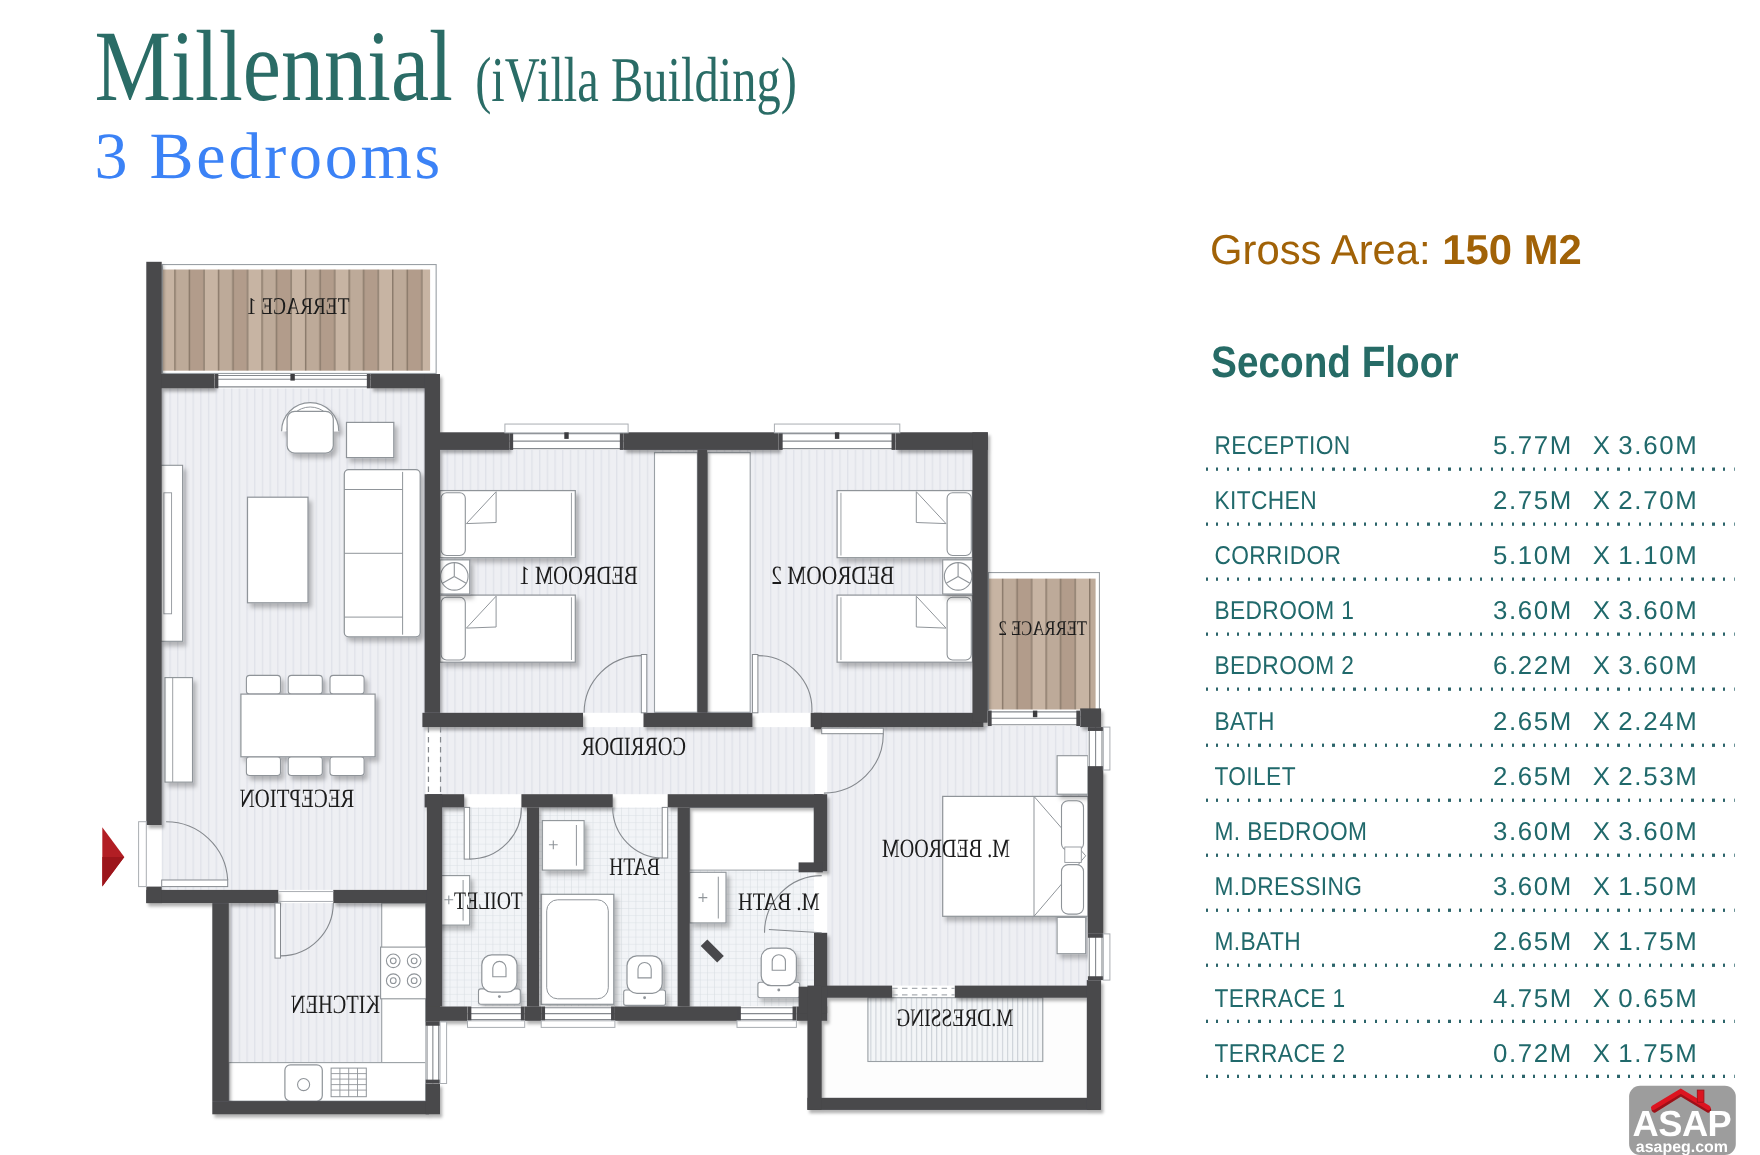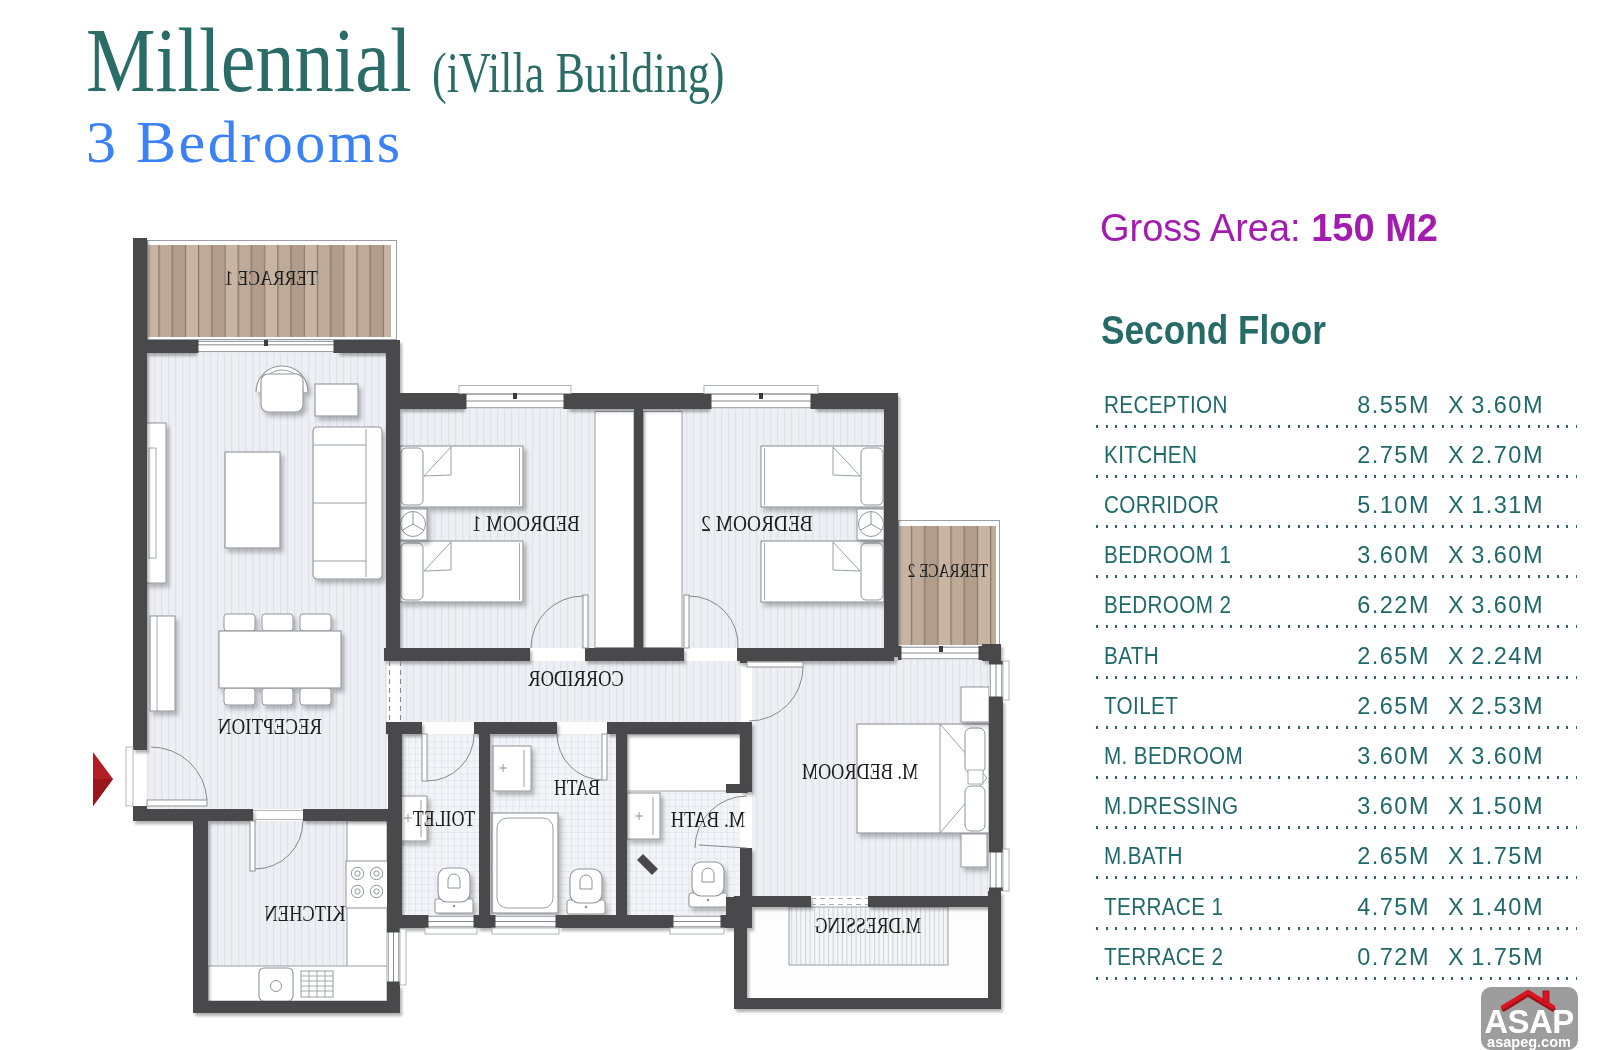"Gross Area: 150 M2" #gross { color: #a21caf -> #a16207 }
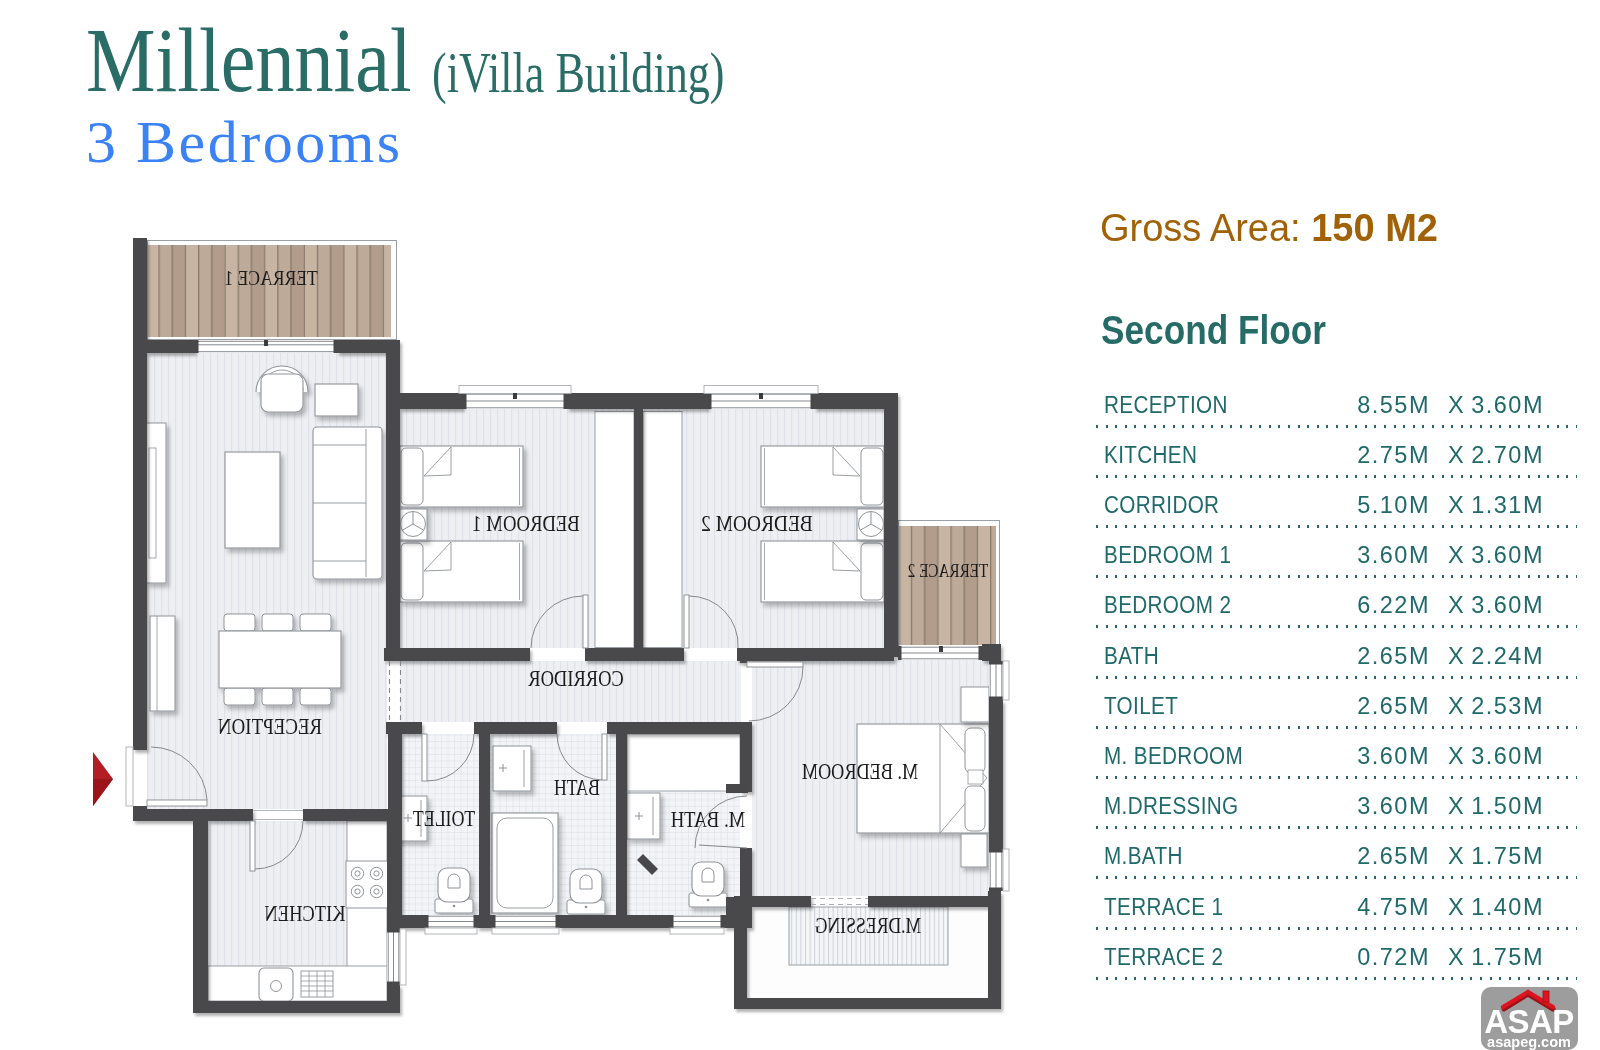"8.55M" span.v1 { text: 8.55M -> 5.77M }
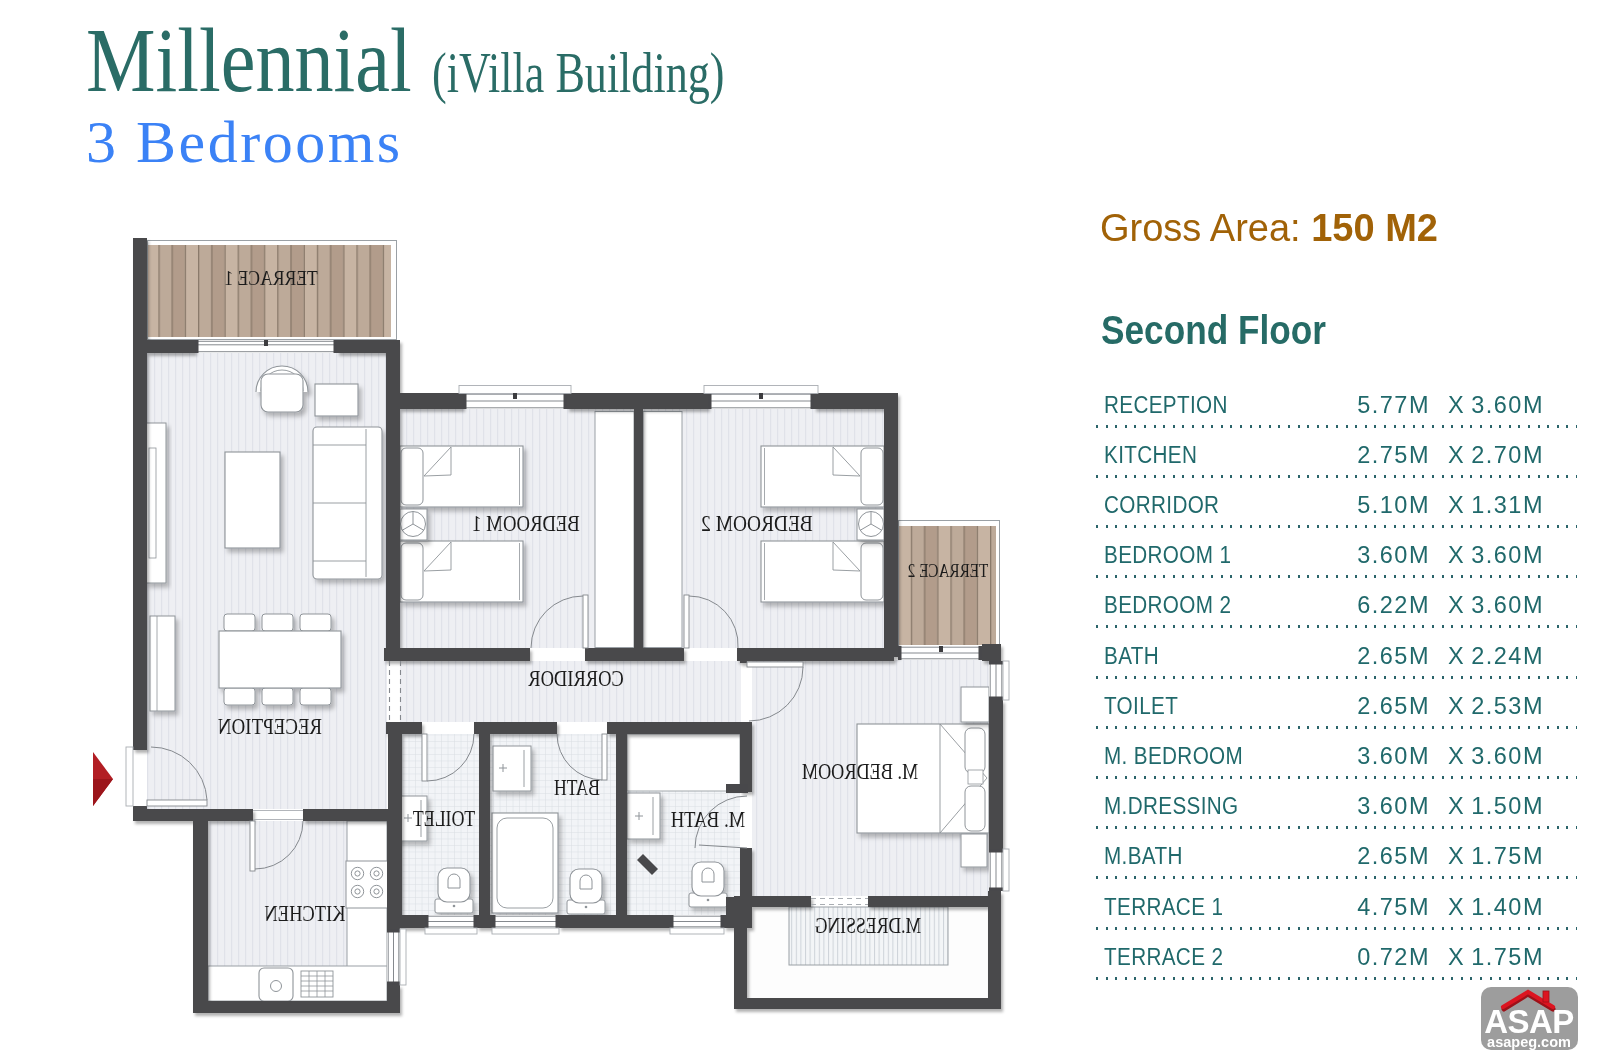"1.31M" span.v2 { text: 1.31M -> 1.10M }
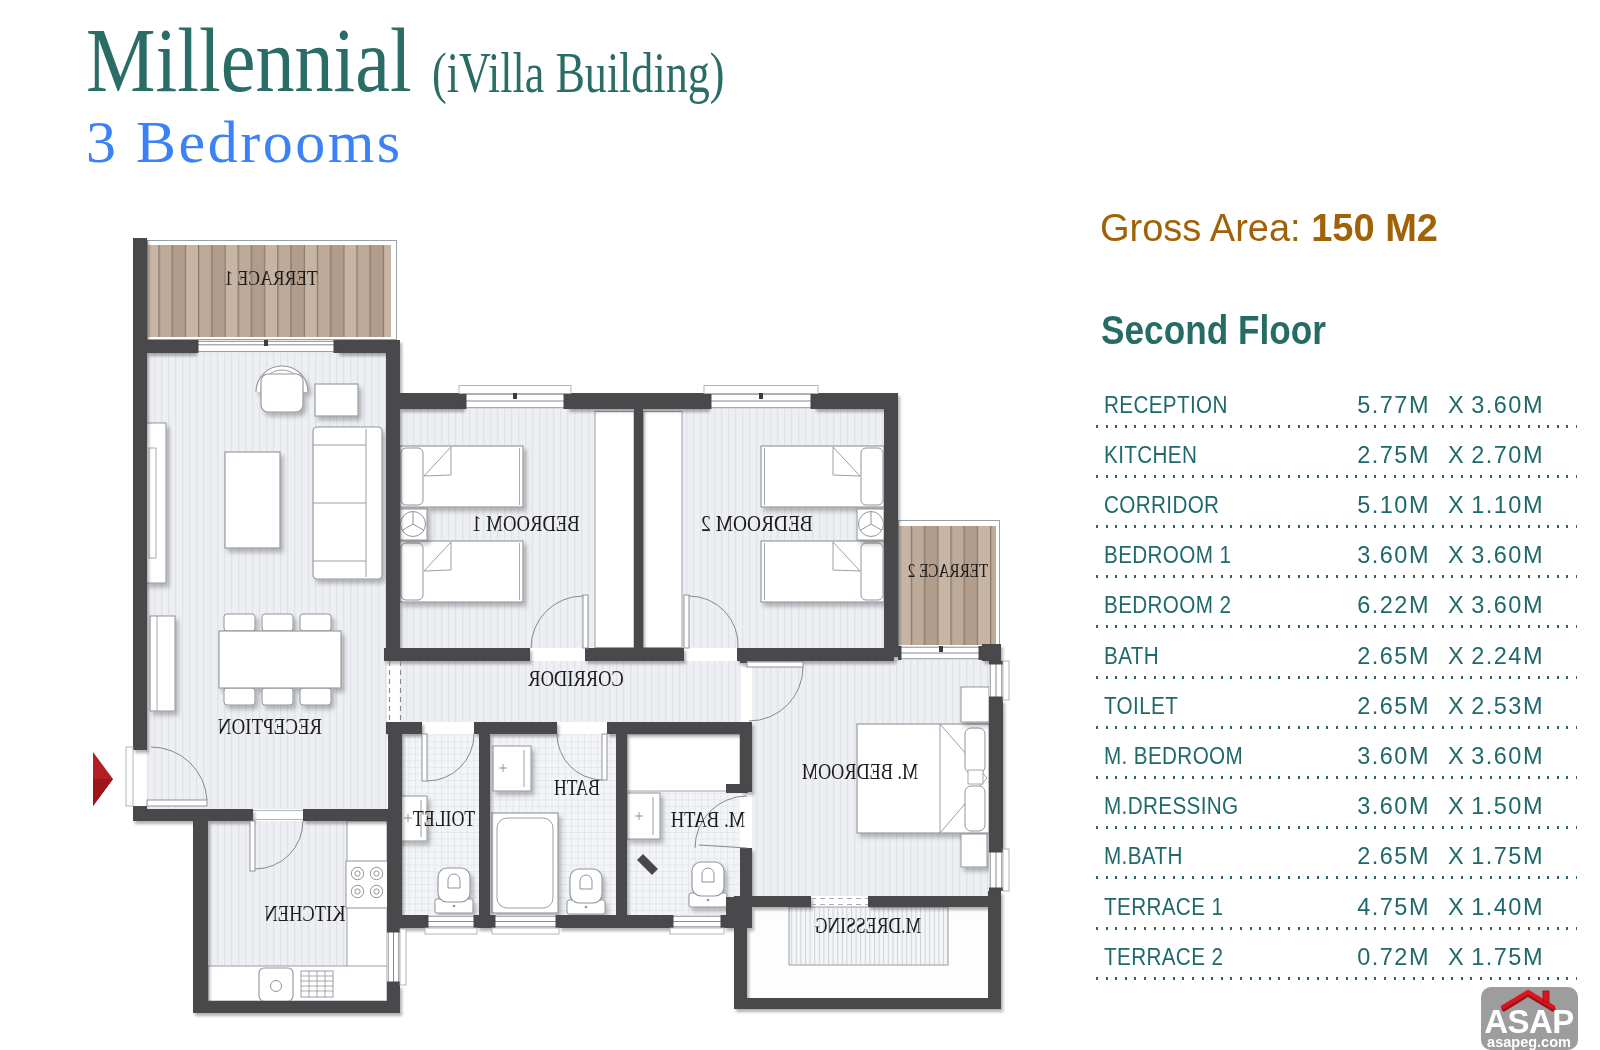"1.40M" span.v2 { text: 1.40M -> 0.65M }
